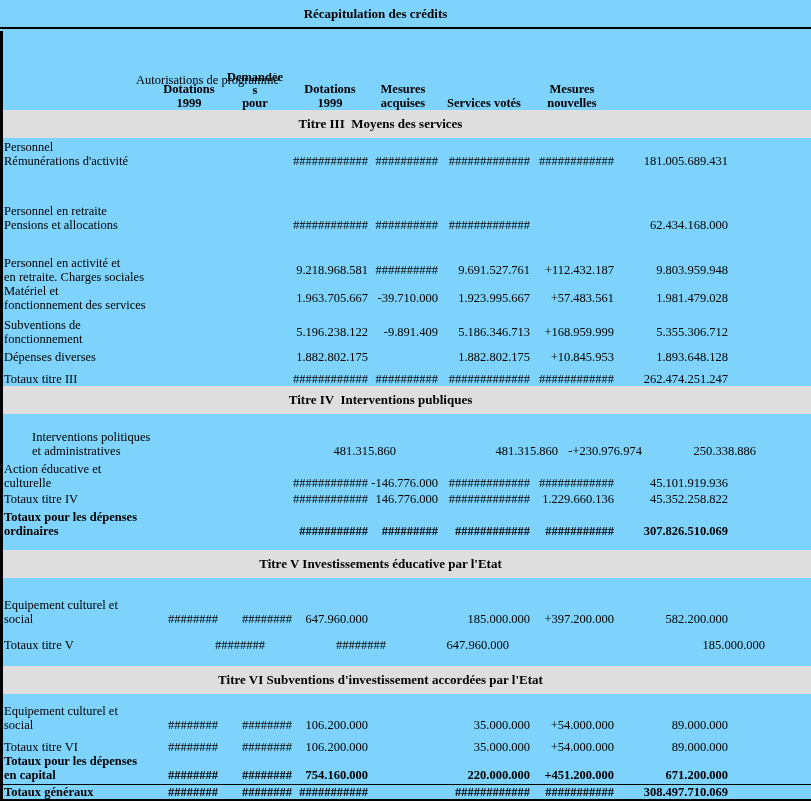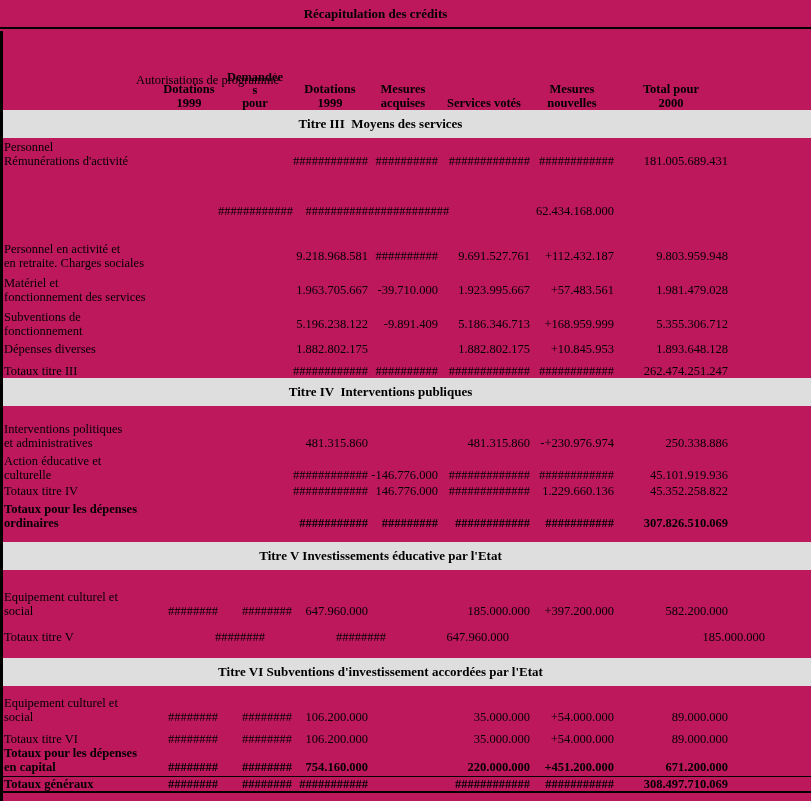"Récapitulation des crédits" #page { background: #be185d -> #7dd3fc }
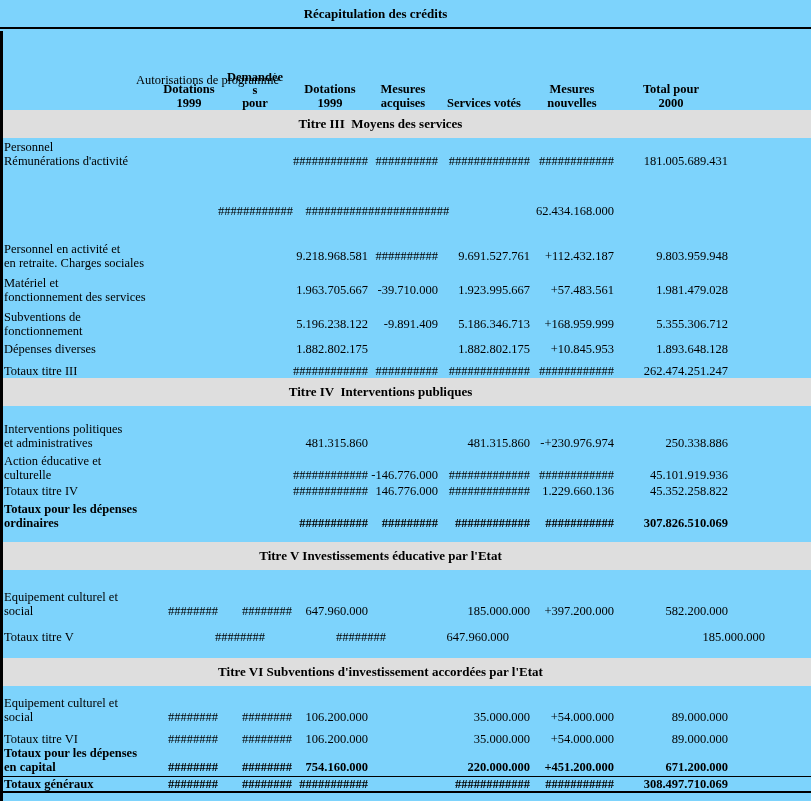"Total pour" div.col-head { html: <div> <div>Total pour</div> <div>2000</div> </div> -> none }
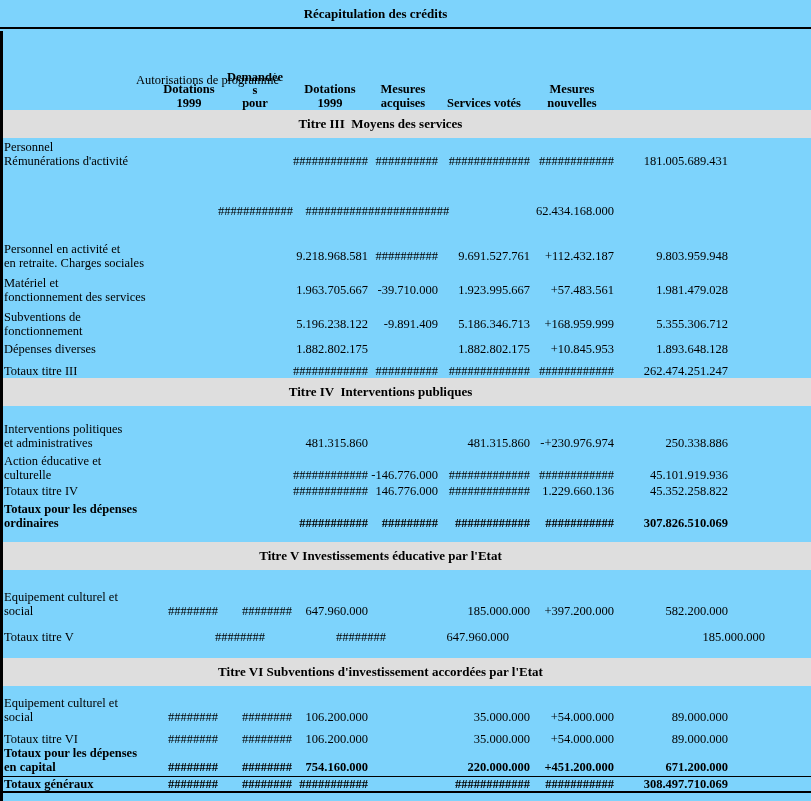"Personnel en retraite" div.label { html: none -> <div> <div>Personnel en retraite</div> <div>Pensions et allocations</div> </div> }
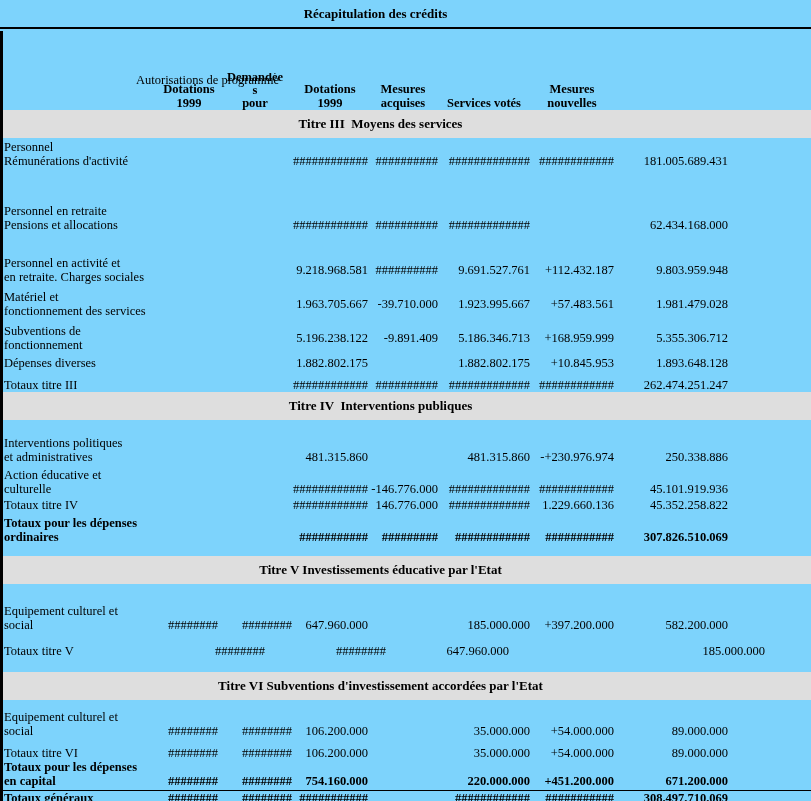"Matériel et" div.row { margin-top: 6px -> none }
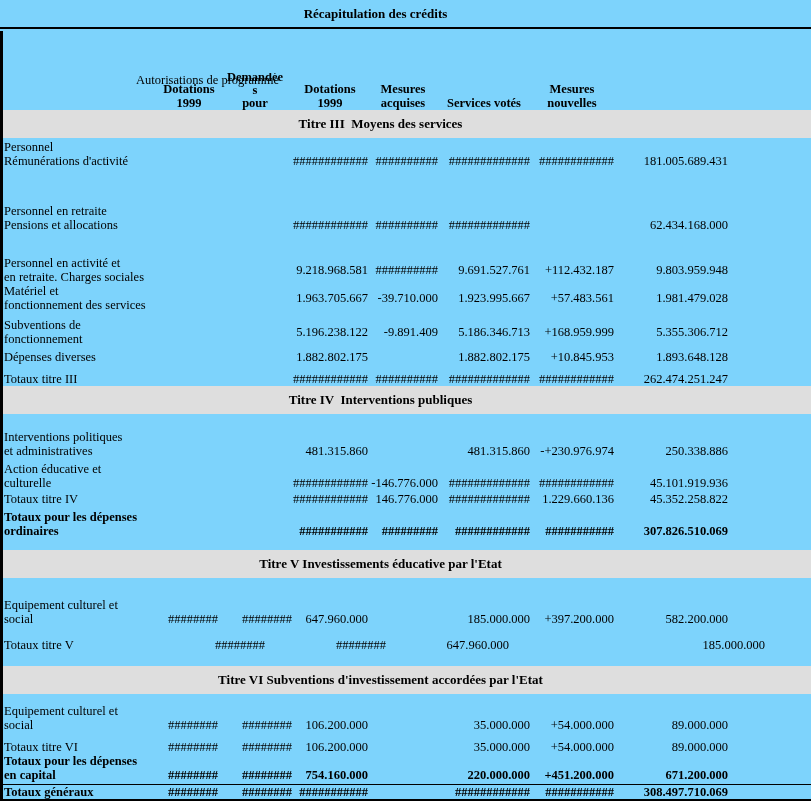"Interventions politiques" div.row { margin-left: none -> 28px }
